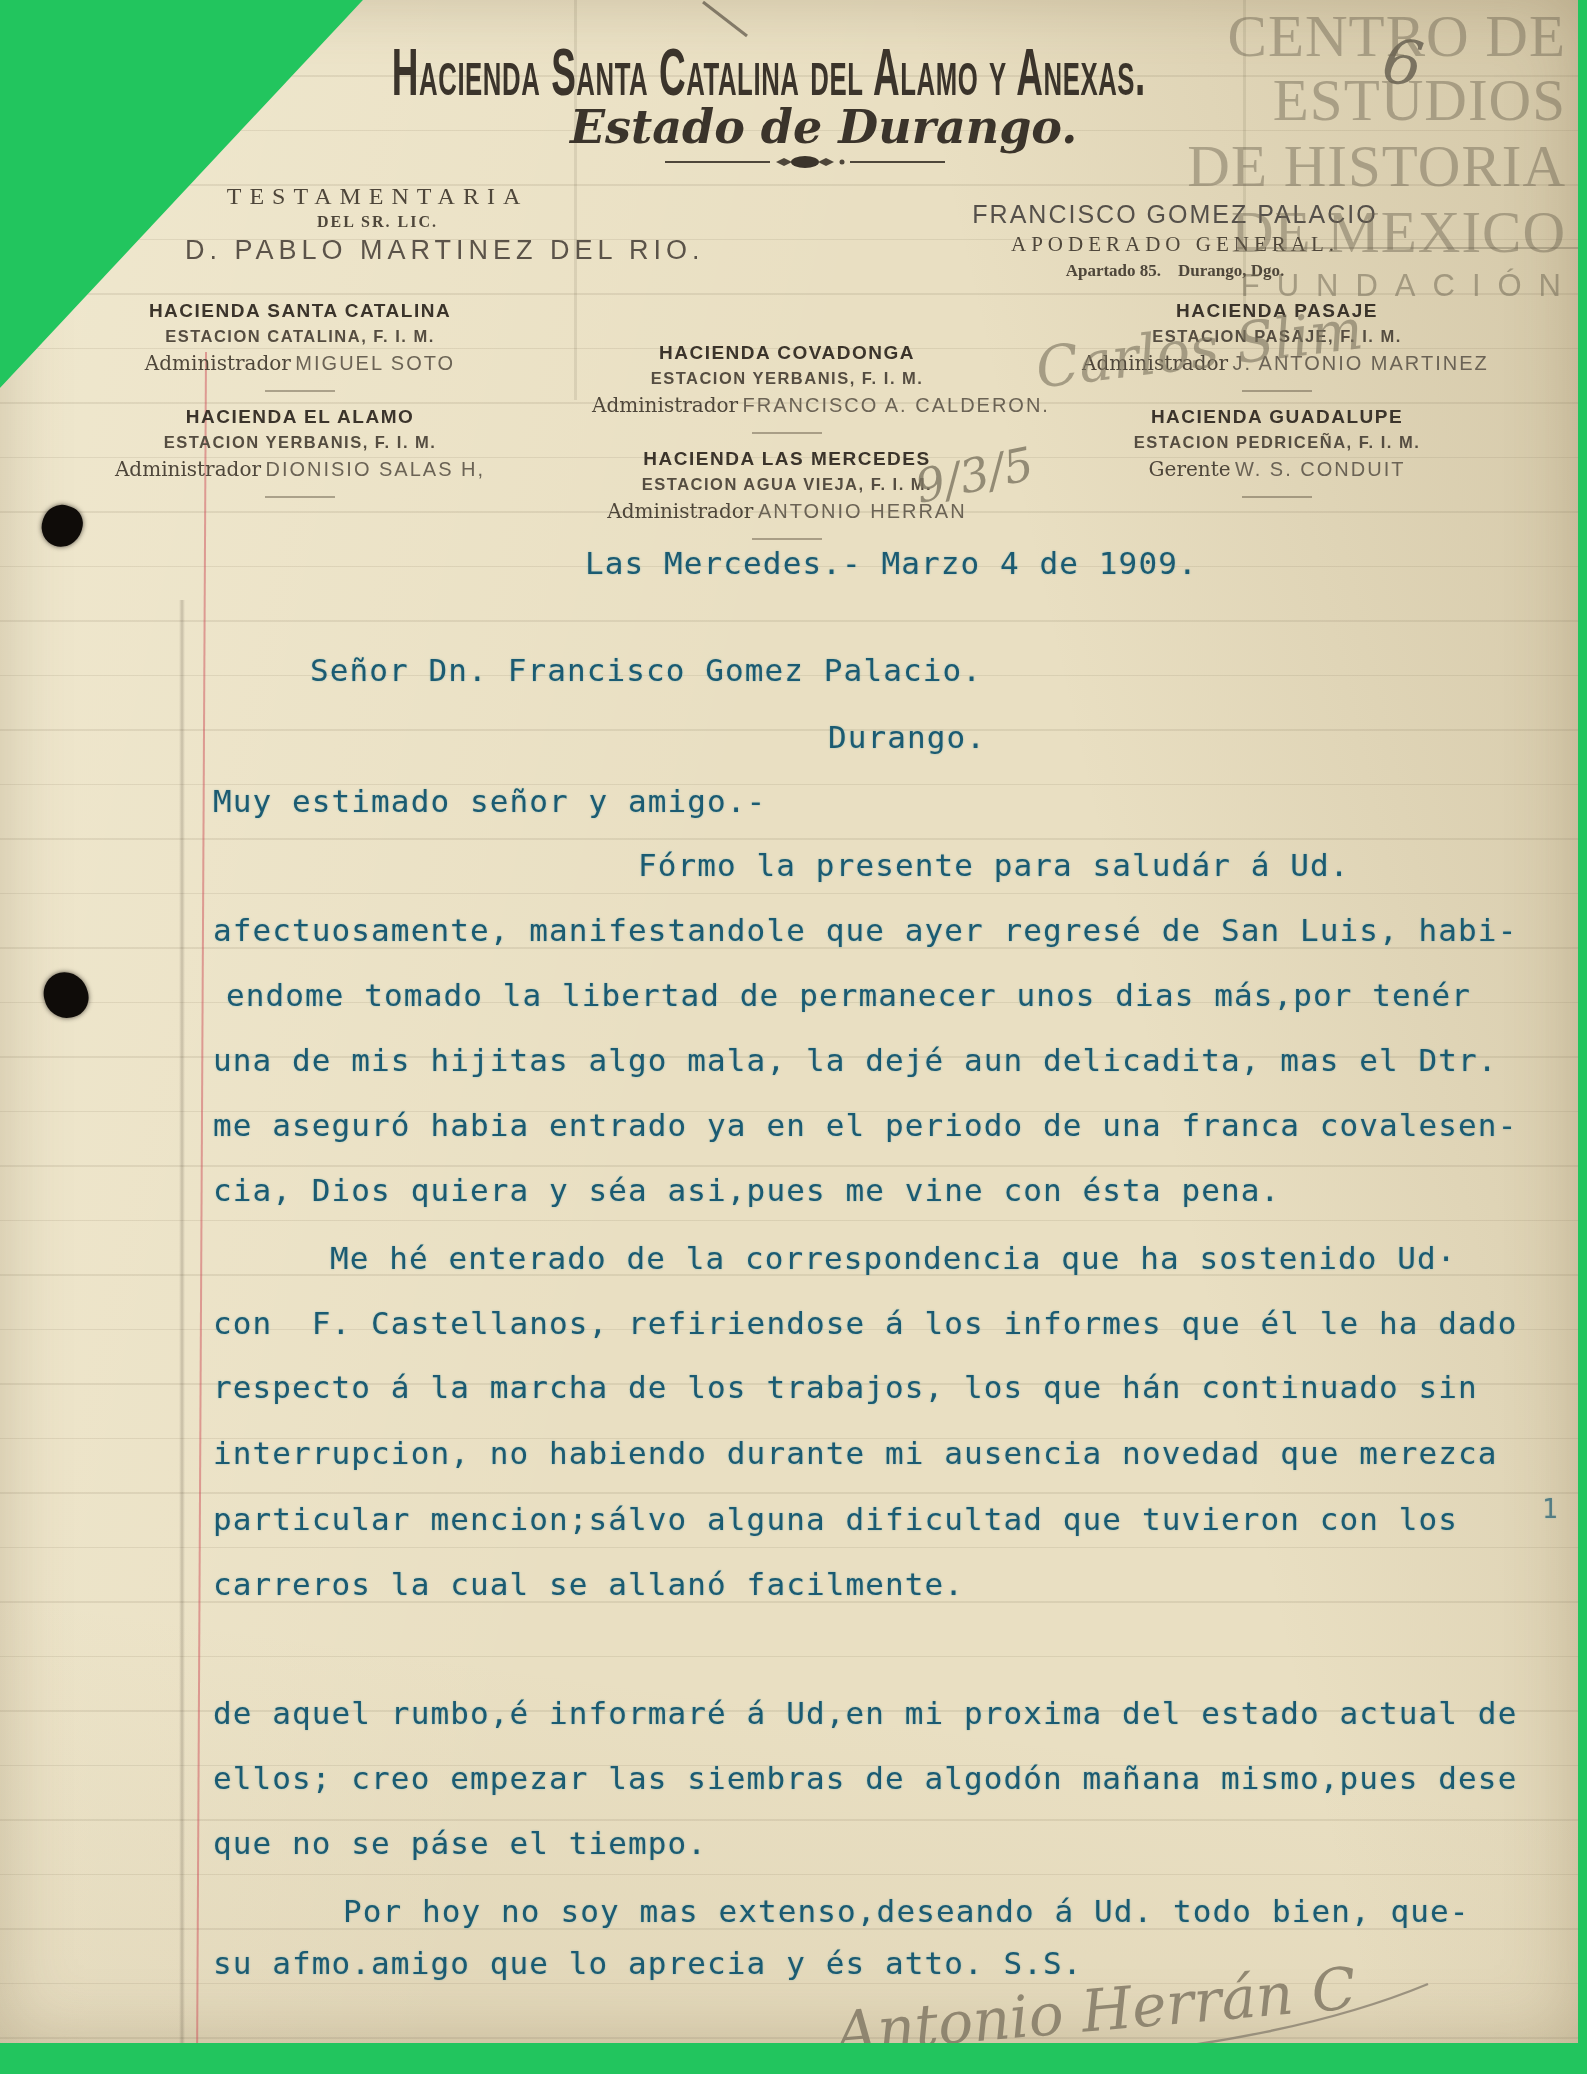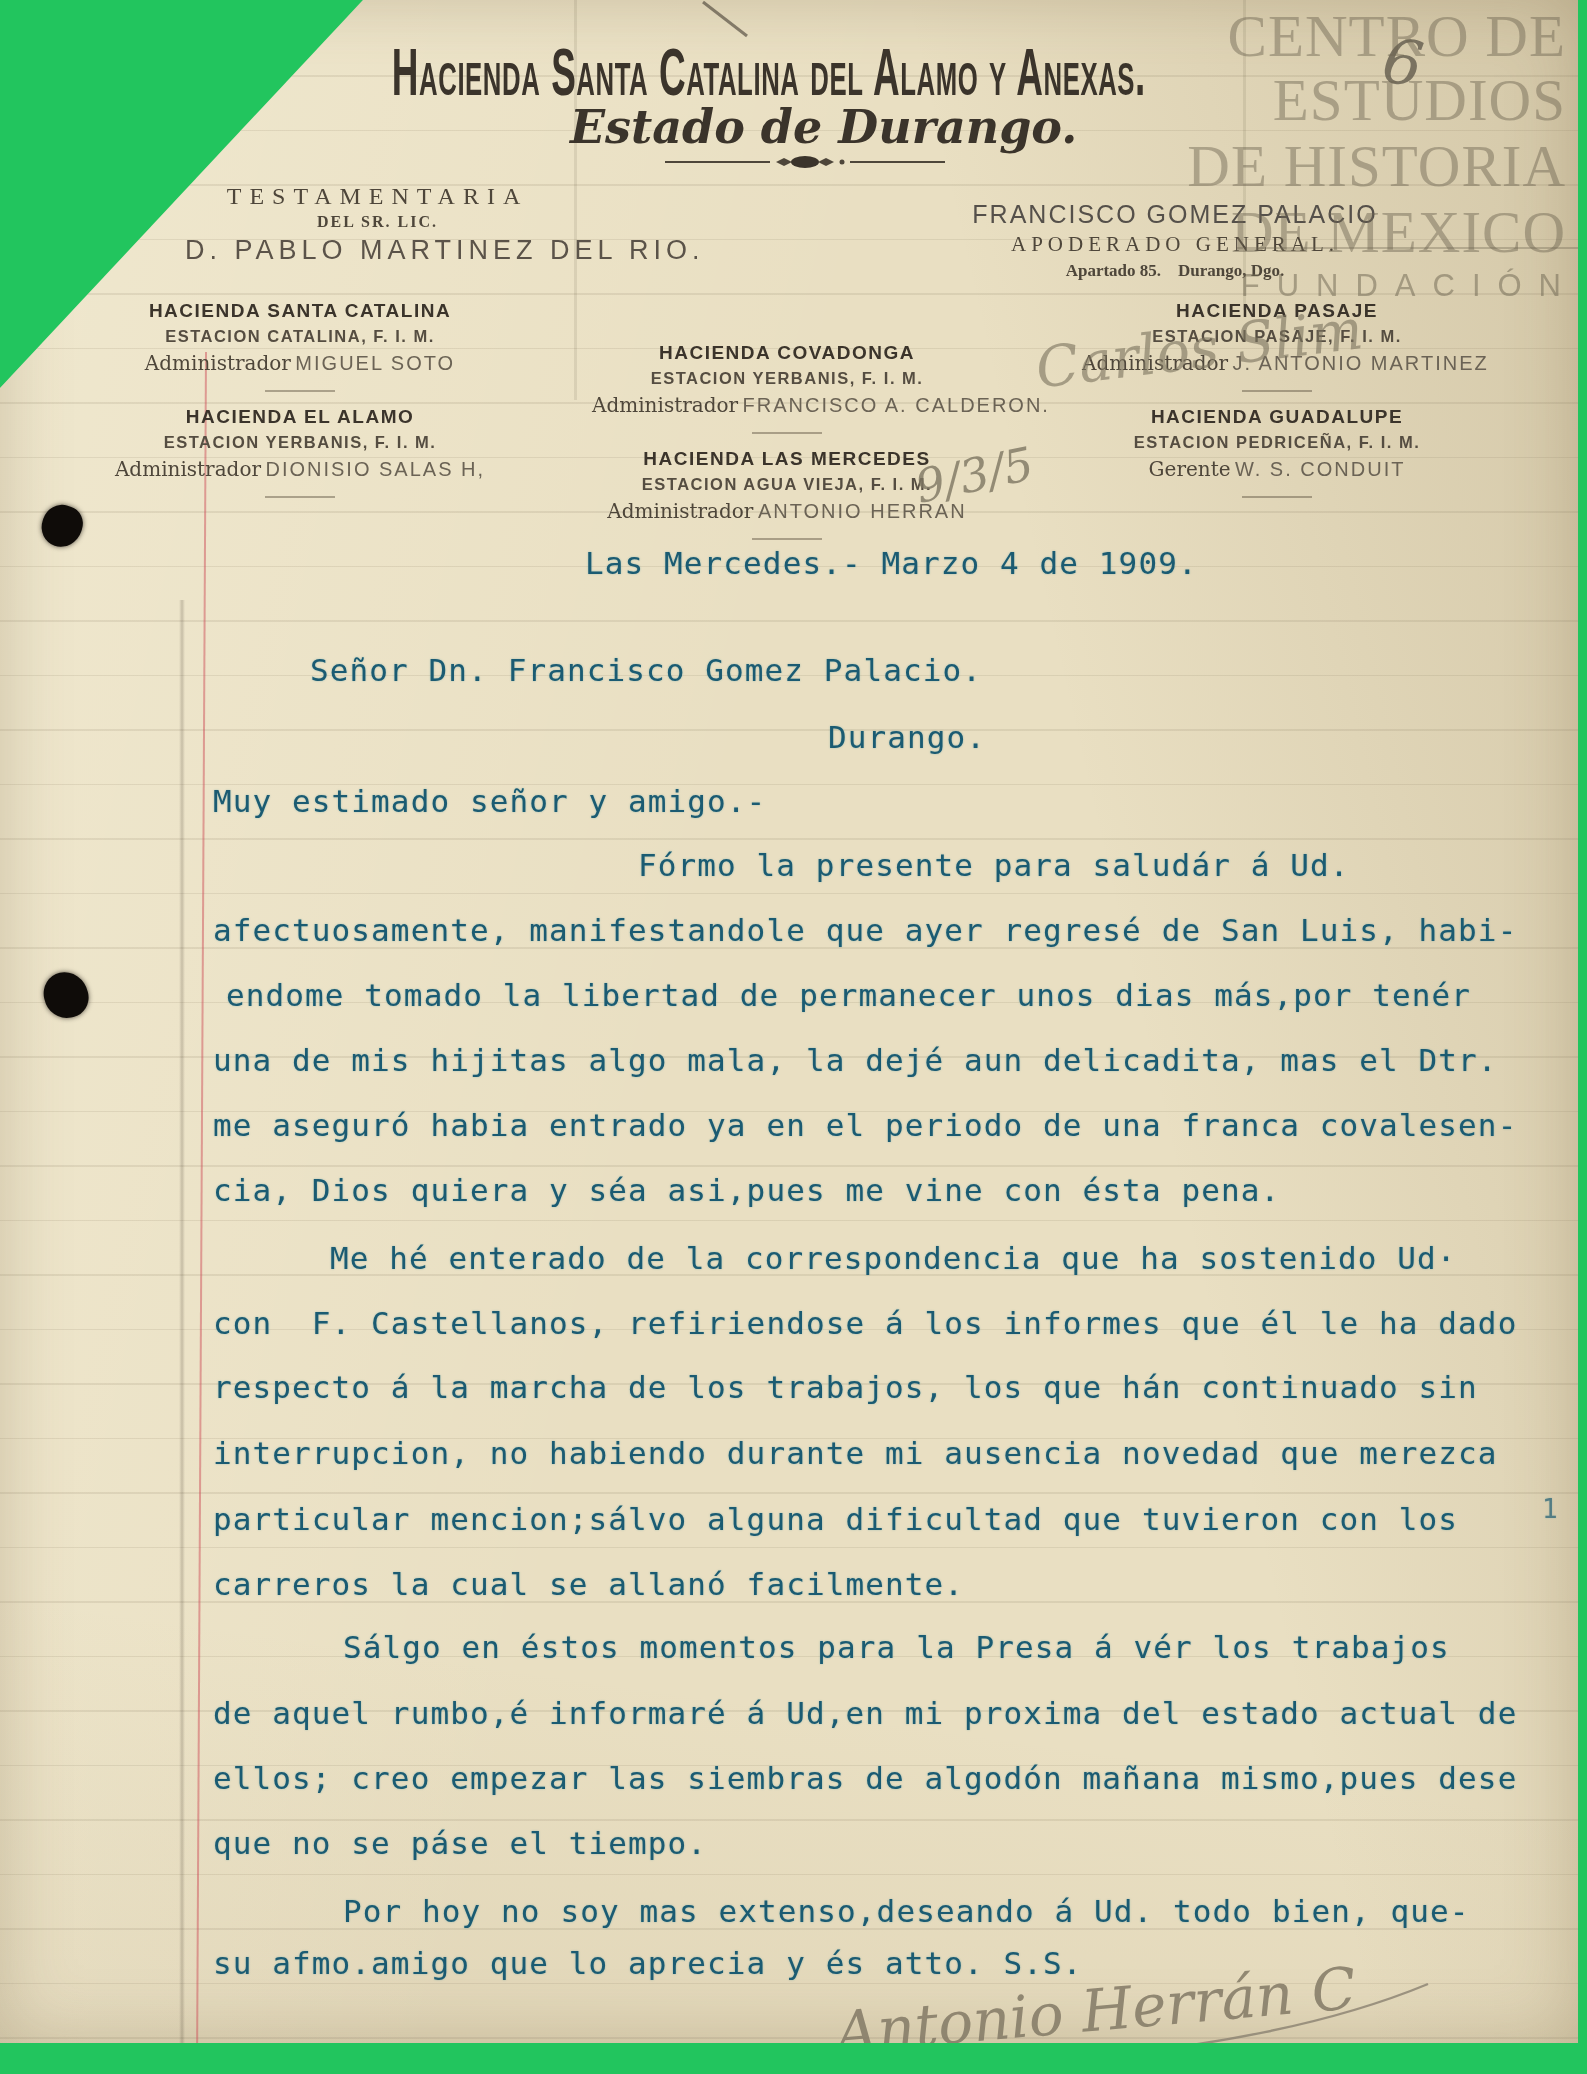"Sálgo en éstos momentos para" div.typed { html: <div>Sálgo en éstos momentos para la Presa á vér los trabajos</div> -> none }
